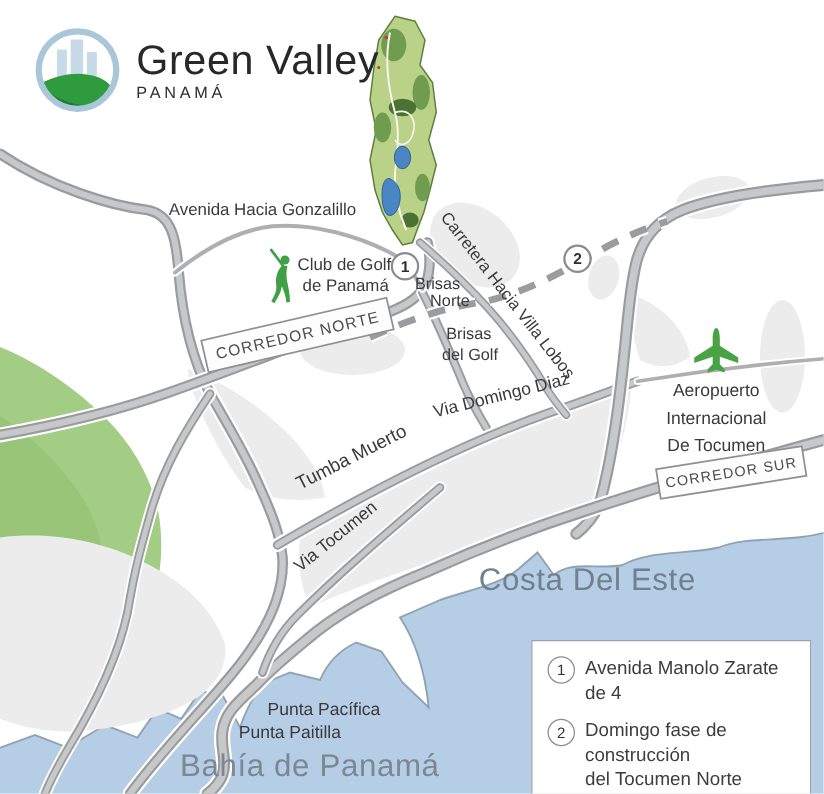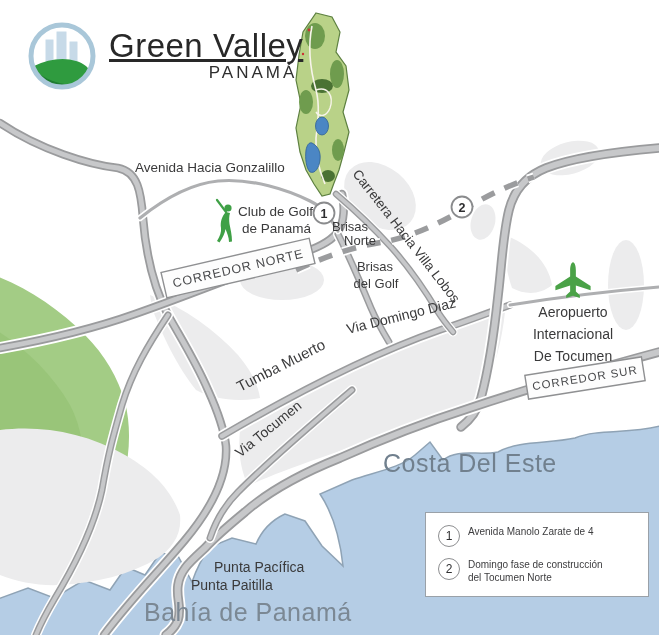"Green Valley" .logo-text .title { text-decoration: underline -> none }
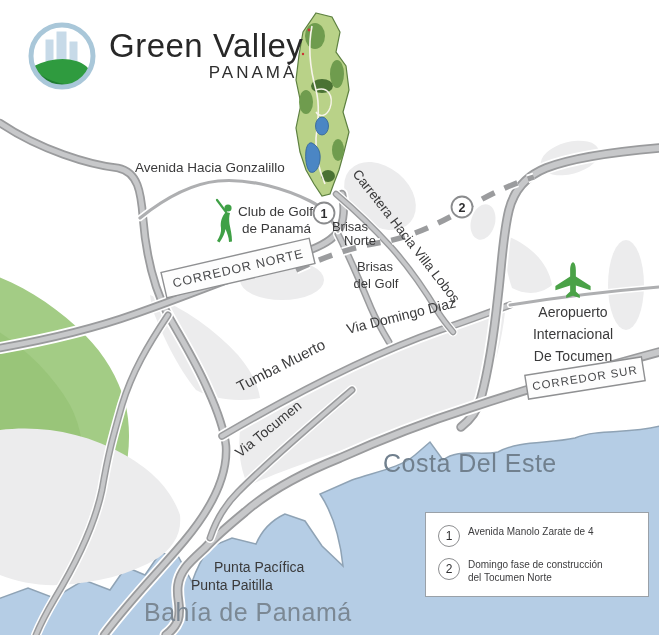"PANAMÁ" .logo-text .sub { font-size: 17px -> 13px; text-align: right -> none }
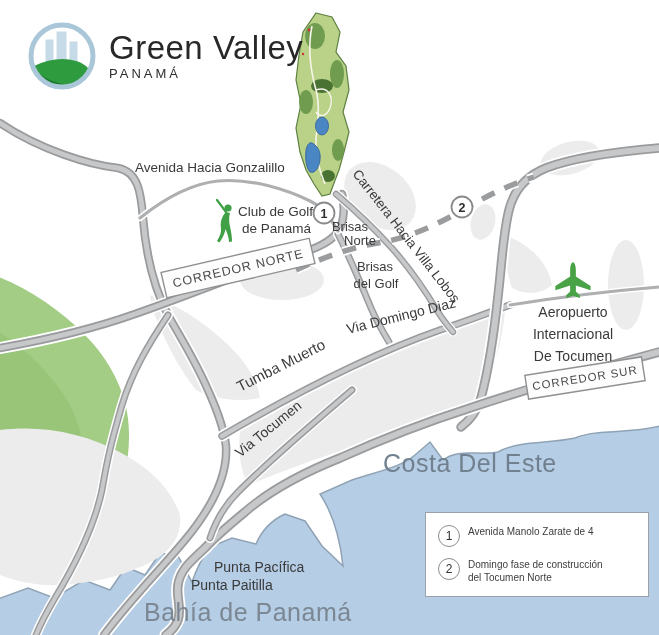"Avenida Manolo Zarate de 4" .legend-text { font-size: 10px -> 15px }
